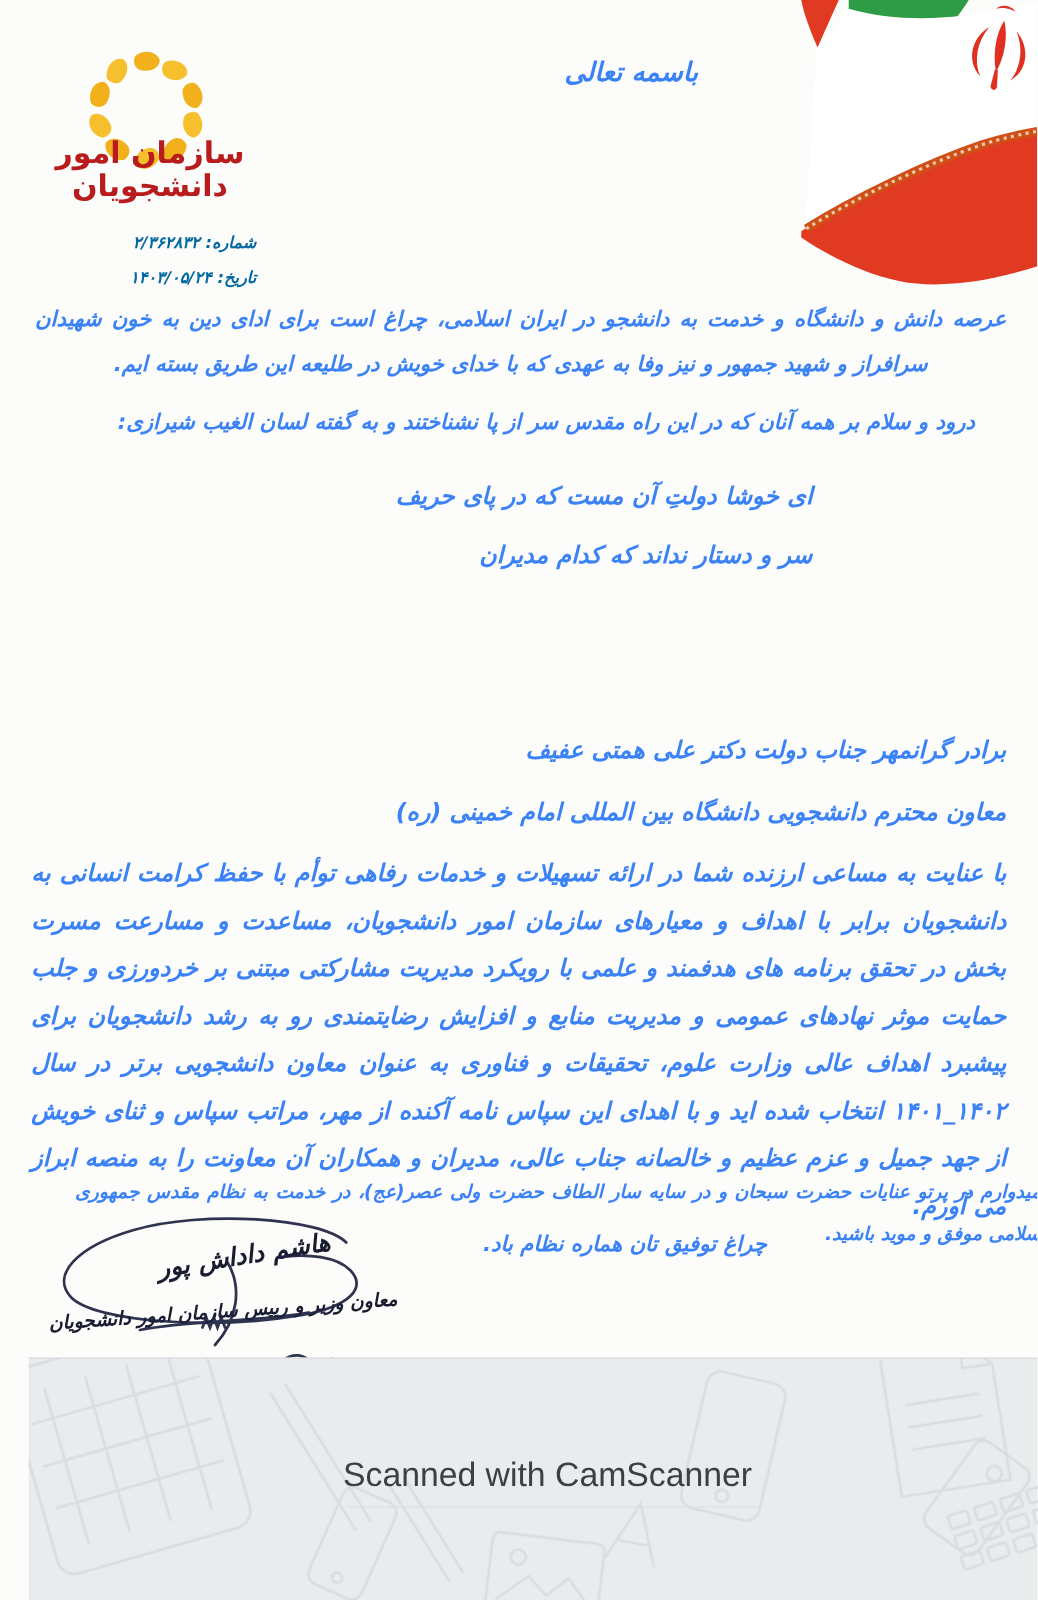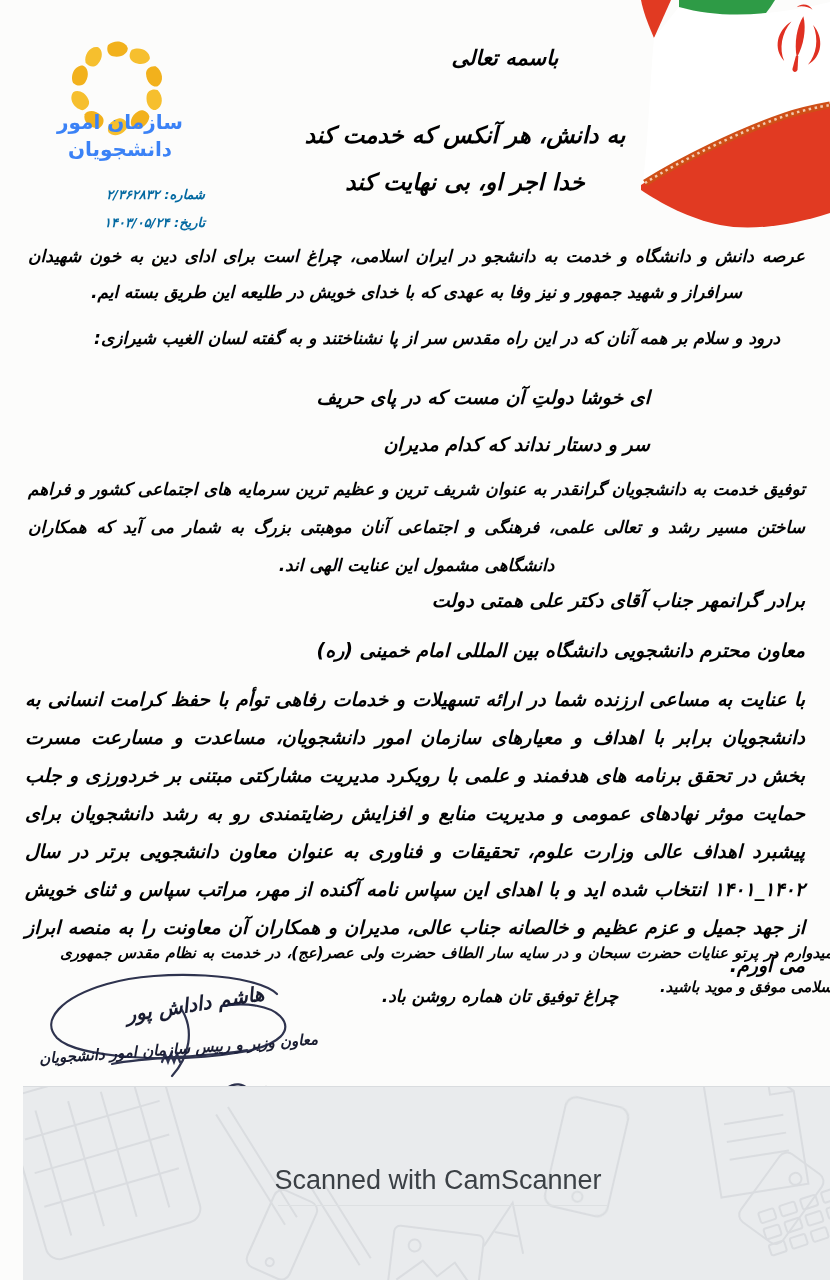"باسمه تعالی" .fa { color: #000000 -> #3b82f6 }
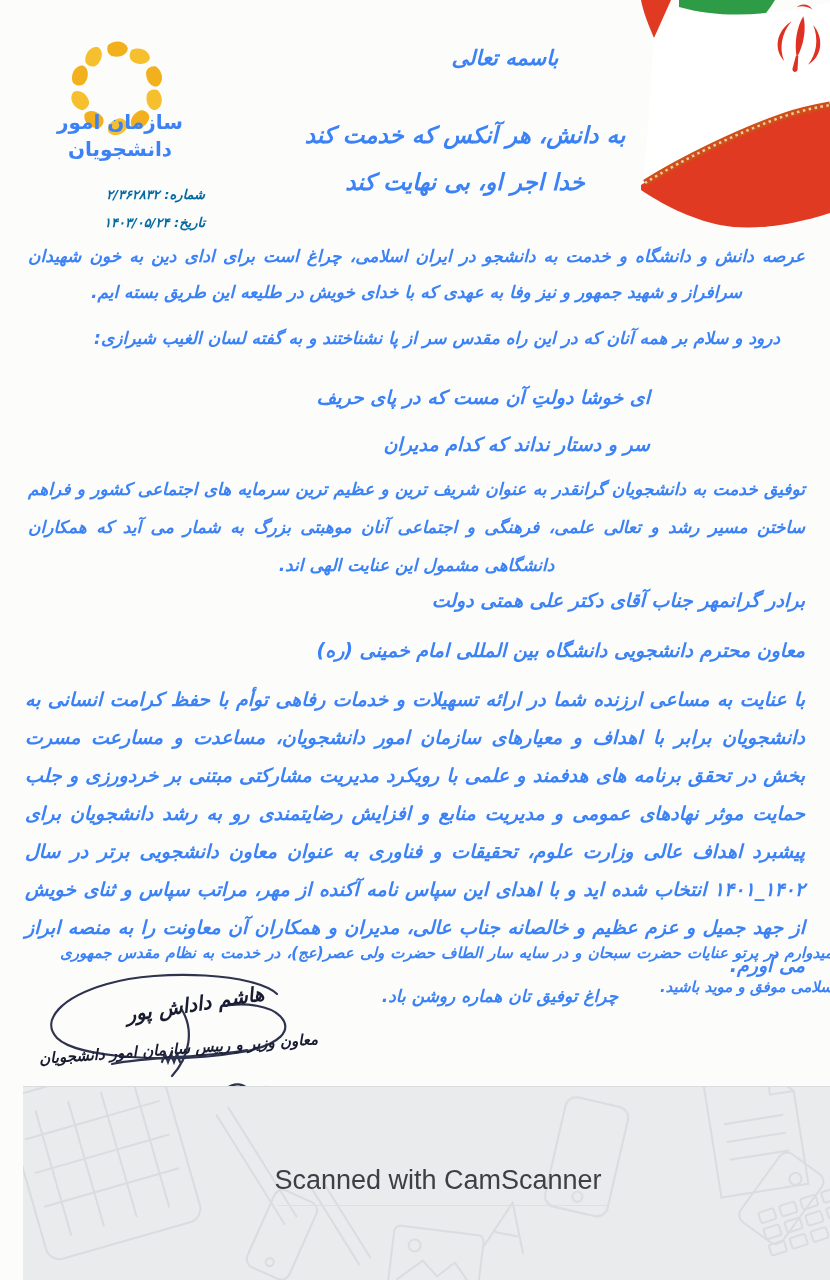"سازمان امور" .org-name { color: #3b82f6 -> #b91c1c; font-size: 20px -> 24px }
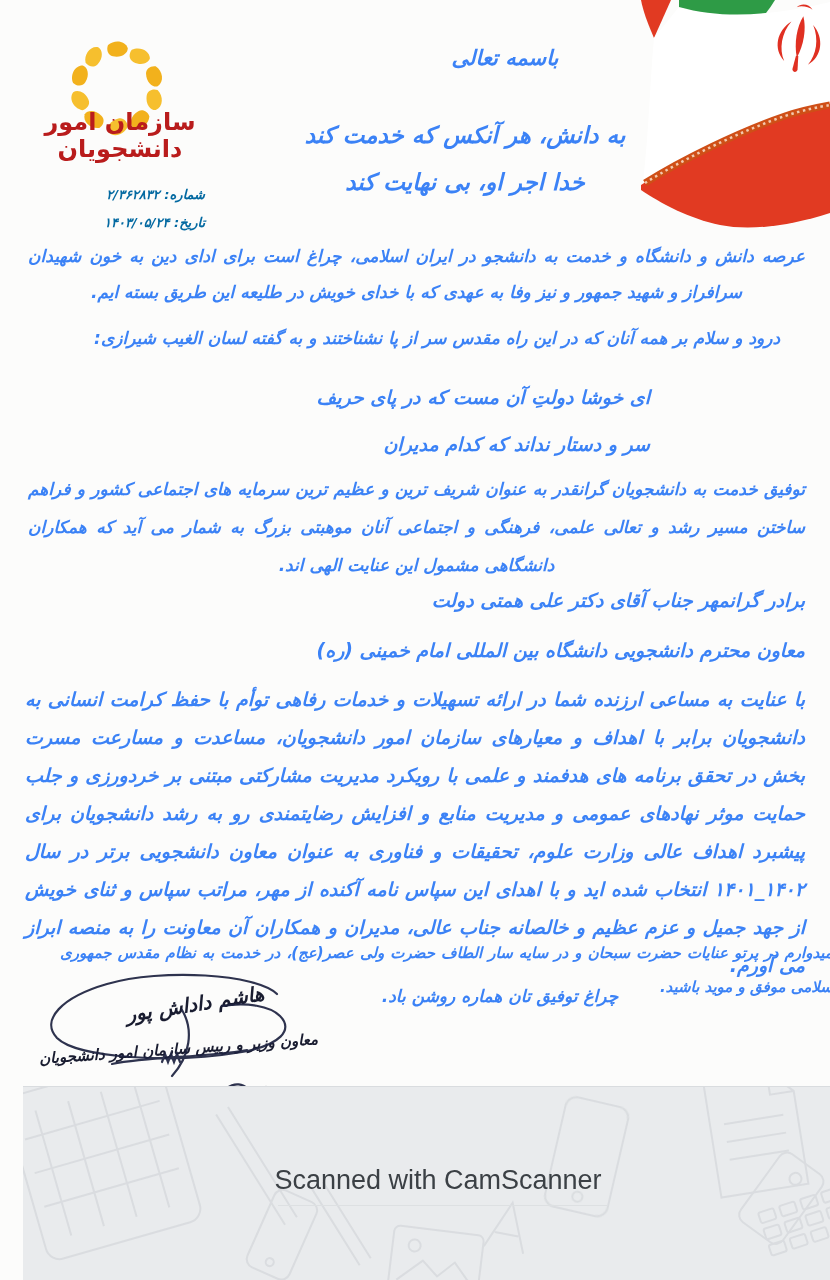"به دانش، هر آنکس که" div.abs { html: <div> <div>به دانش، هر آنکس که خدمت کند</div> <div>خدا اجر او، بی نهایت کند</div> </div> -> none }
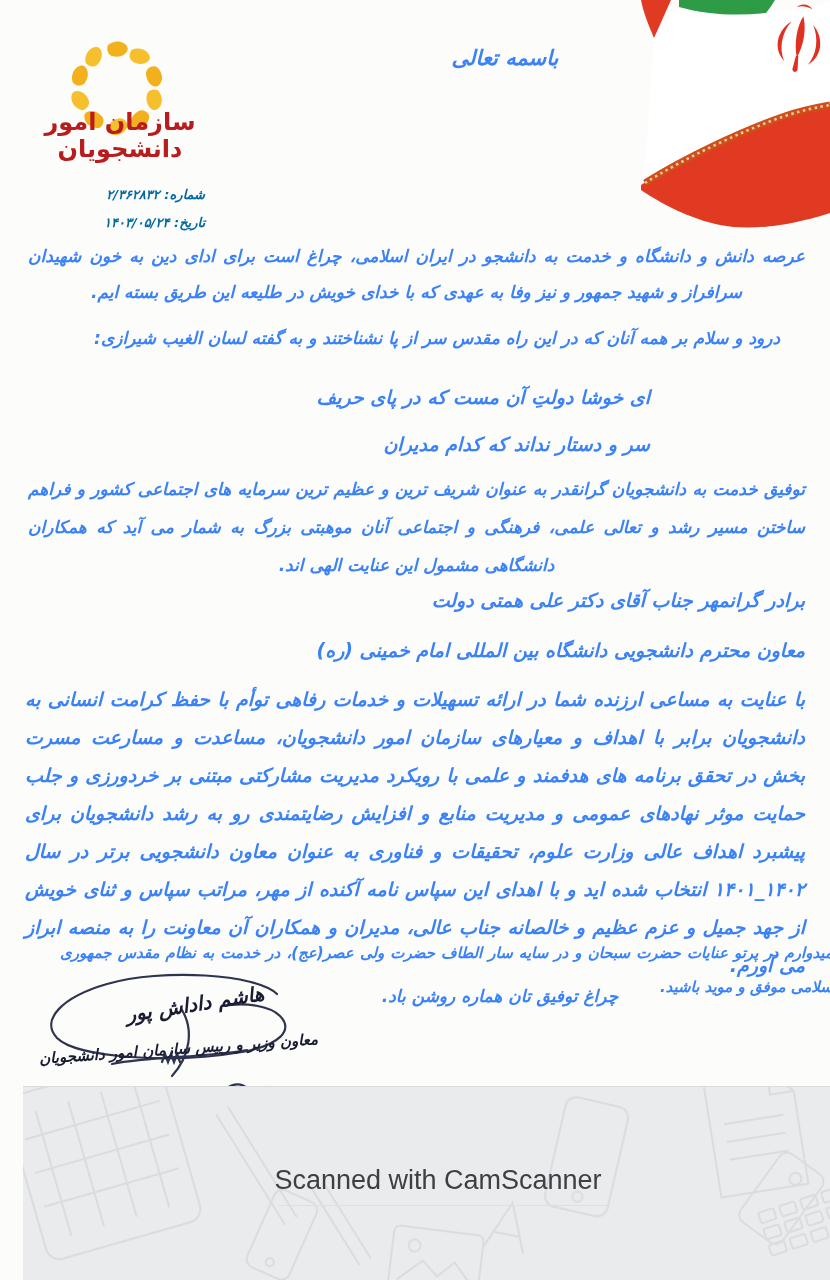"توفیق خدمت به دانشجویان گرانقدر" div.abs { html: <div>توفیق خدمت به دانشجویان گرانقدر به عنوان شریف ترین و عظیم ترین سرمایه های اجتماعی کشور و فراهم ساختن مسیر رشد و تعالی علمی، فرهنگی و اجتماعی آنان موهبتی بزرگ به شمار می آید که همکاران دانشگاهی مشمول این عنایت الهی اند.</div> -> none }
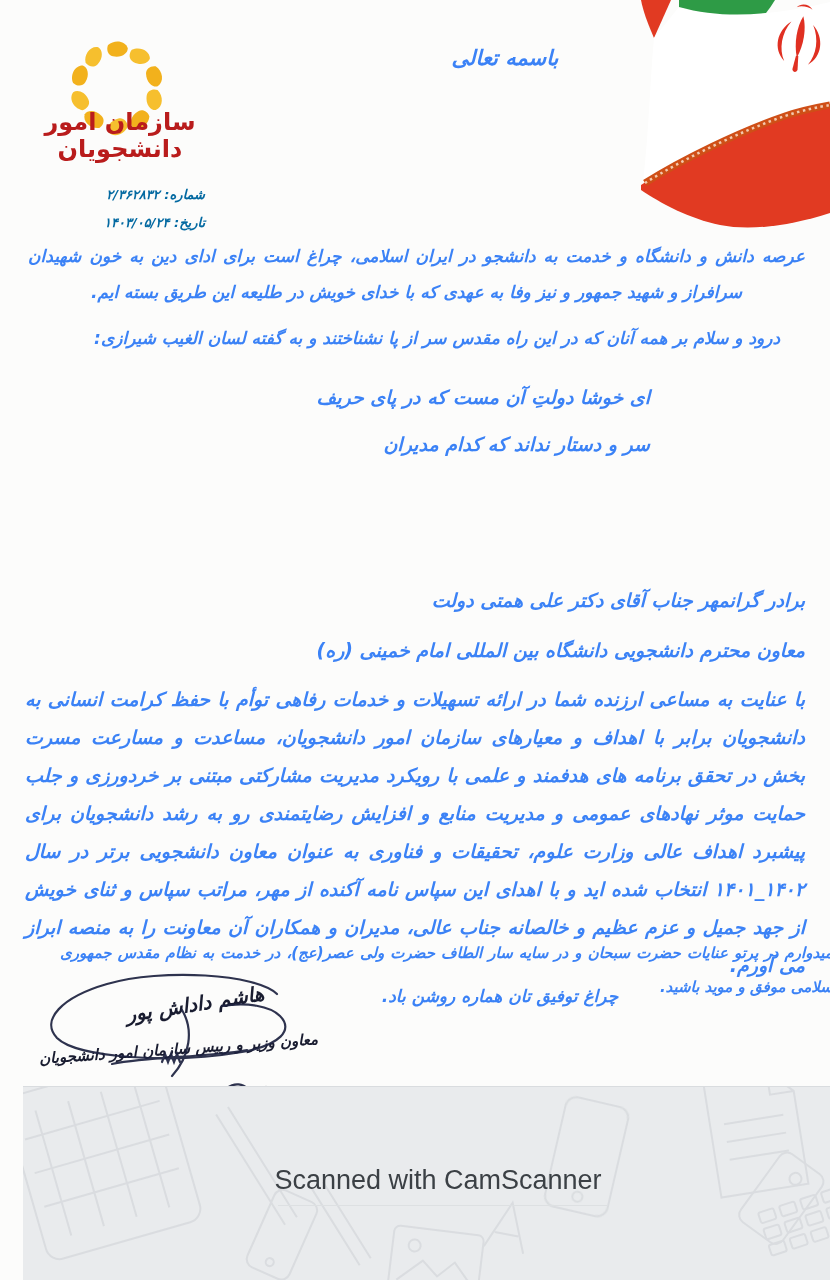"برادر گرانمهر جناب آقای دکتر" div { text: آقای دکتر علی همتی دولت -> دولت دکتر علی همتی عفیف }
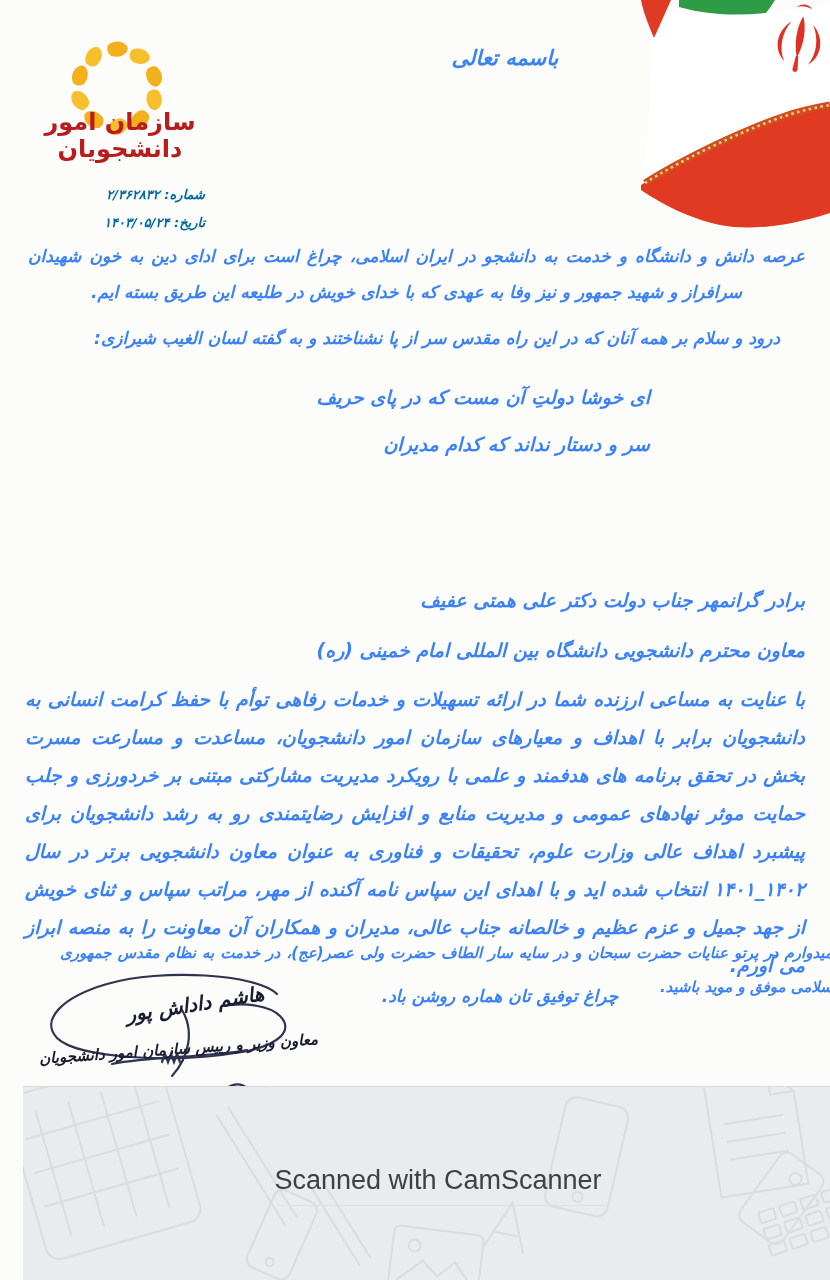"چراغ توفیق تان هماره روشن" div.abs { text: روشن -> نظام }
